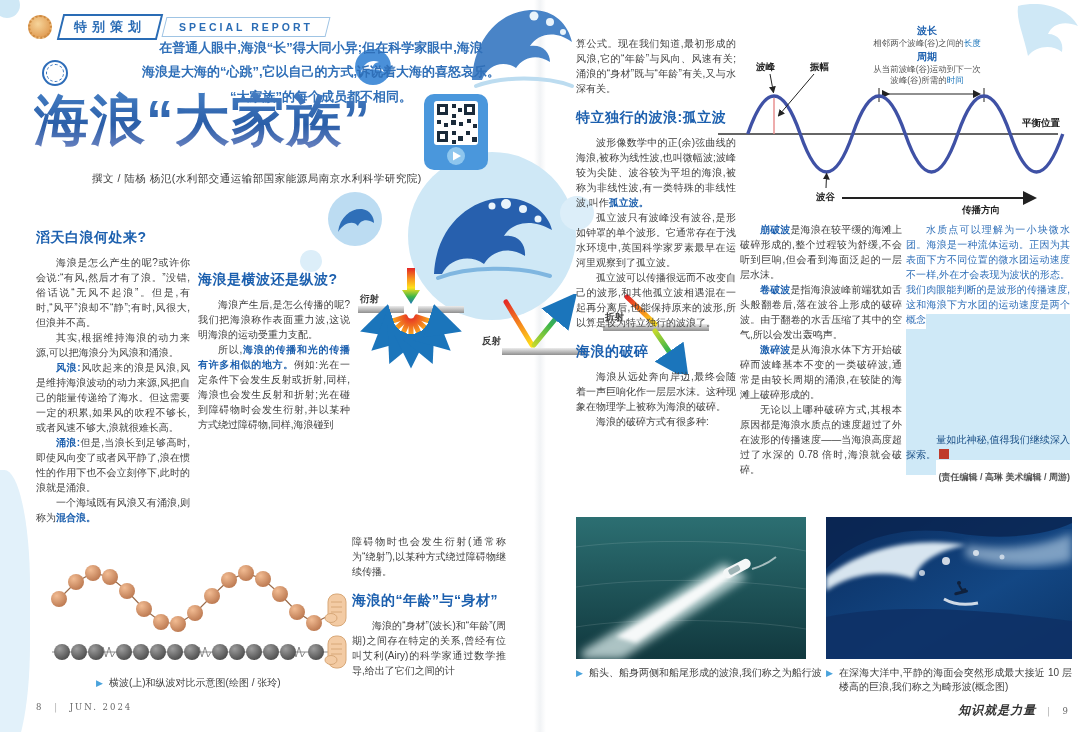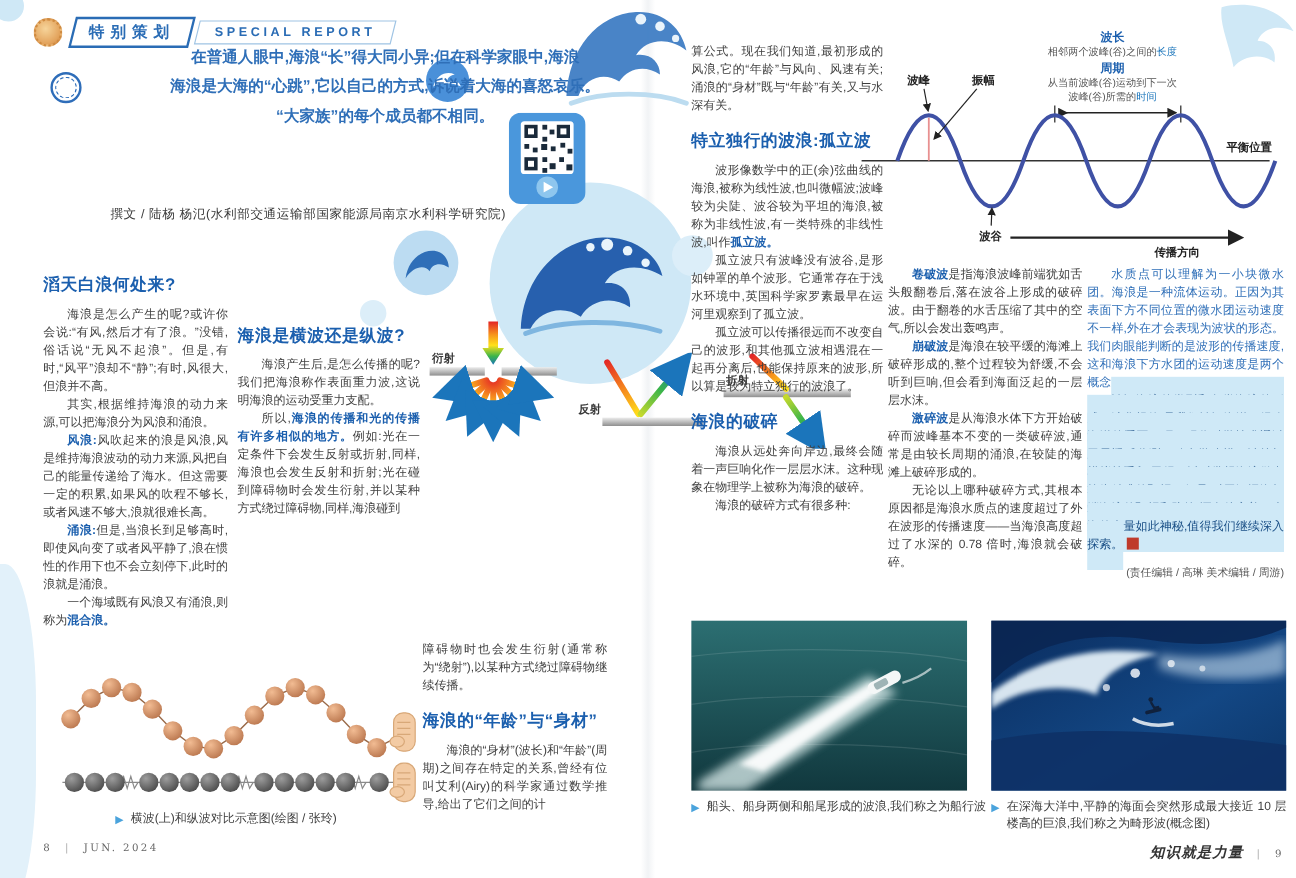"海浪“大家族”" div.abs { html: none -> <div>海浪“大家族”</div> }
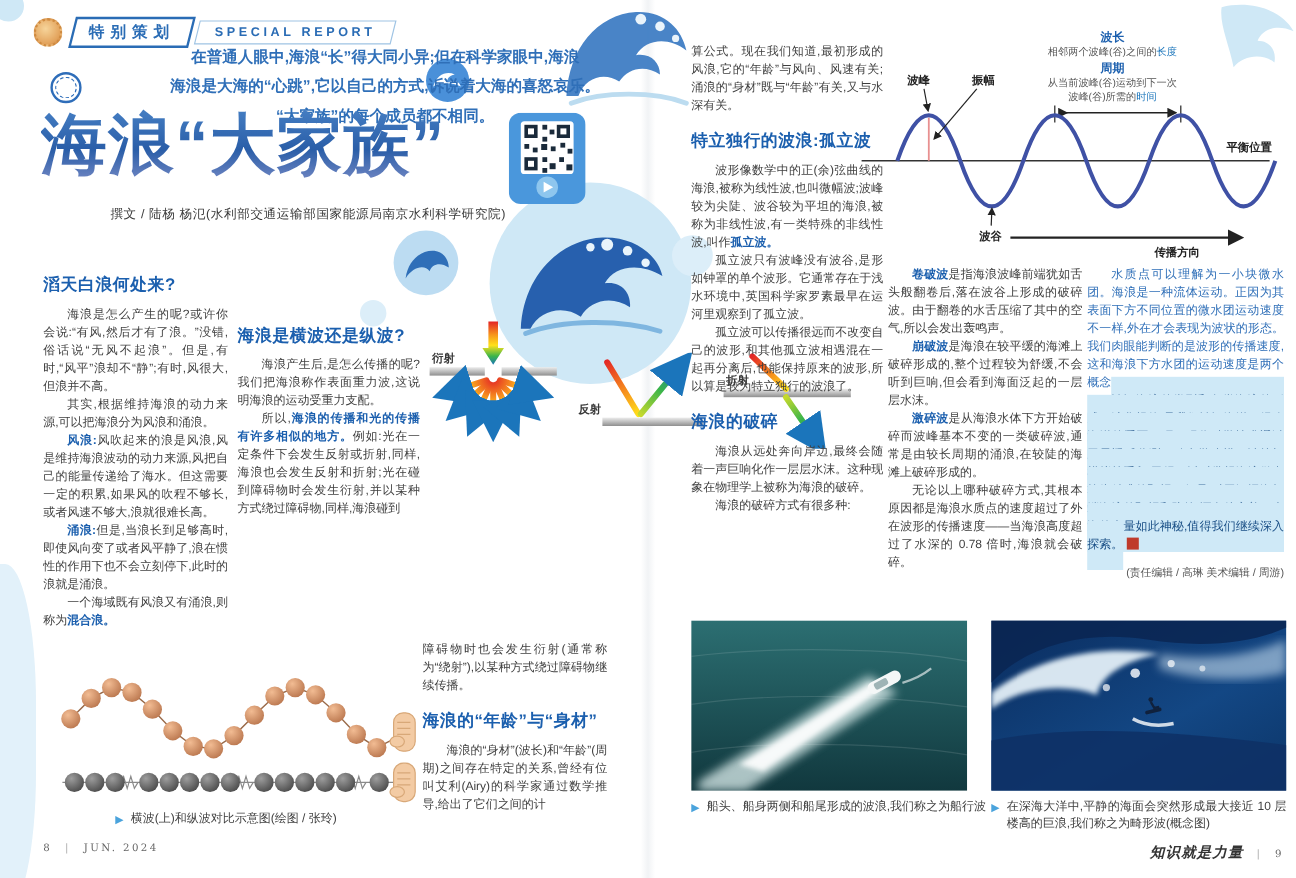"卷破波是指海浪波峰前端犹如舌头般翻卷后,落在波谷上形成的破碎波。由于翻卷的水舌压" p { order: before "崩破波是海浪在较平缓的海滩上破碎形成的,整个过程较为舒缓,不会听到巨响,但会看到" -> after "崩破波是海浪在较平缓的海滩上破碎形成的,整个过程较为舒缓,不会听到巨响,但会看到" }
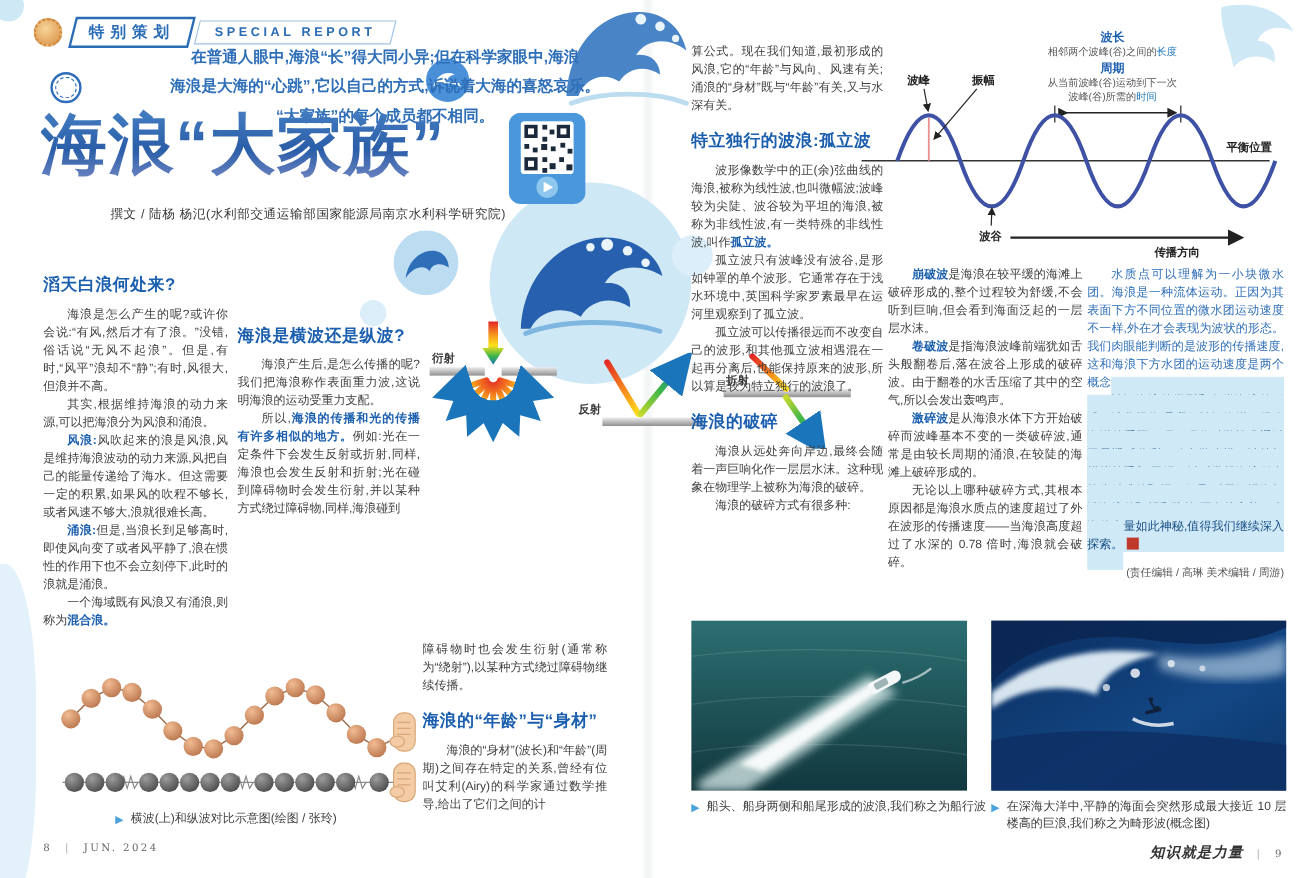"(责任编辑 / 高琳 美术编辑 /" .credit { font-weight: none -> bold }
